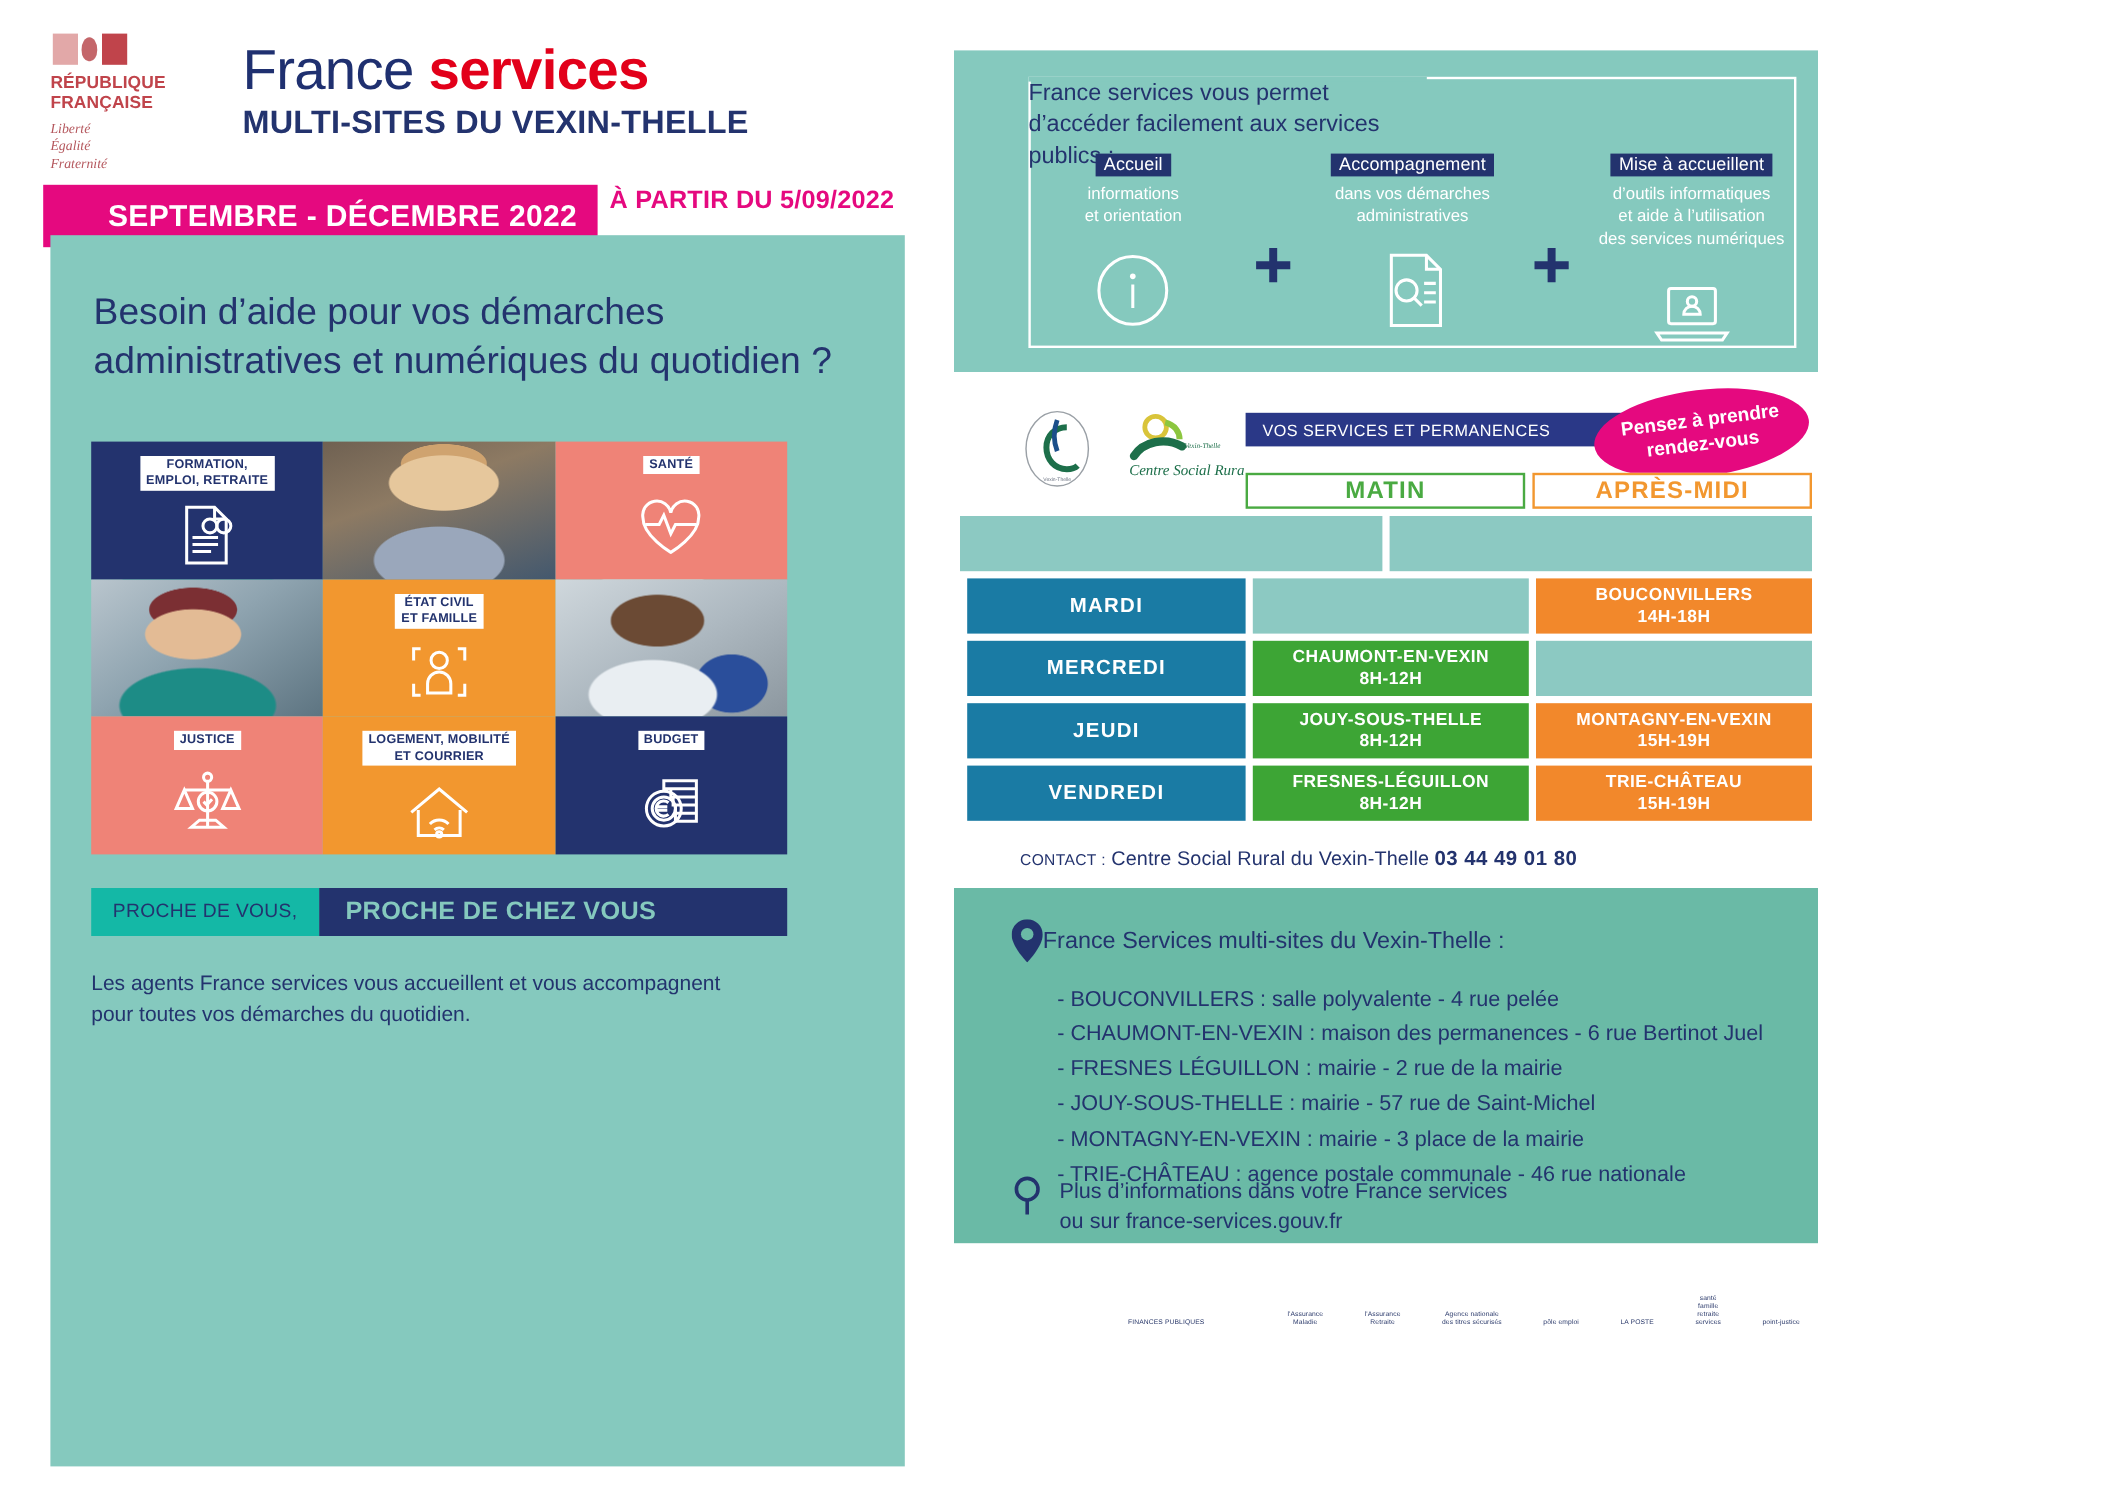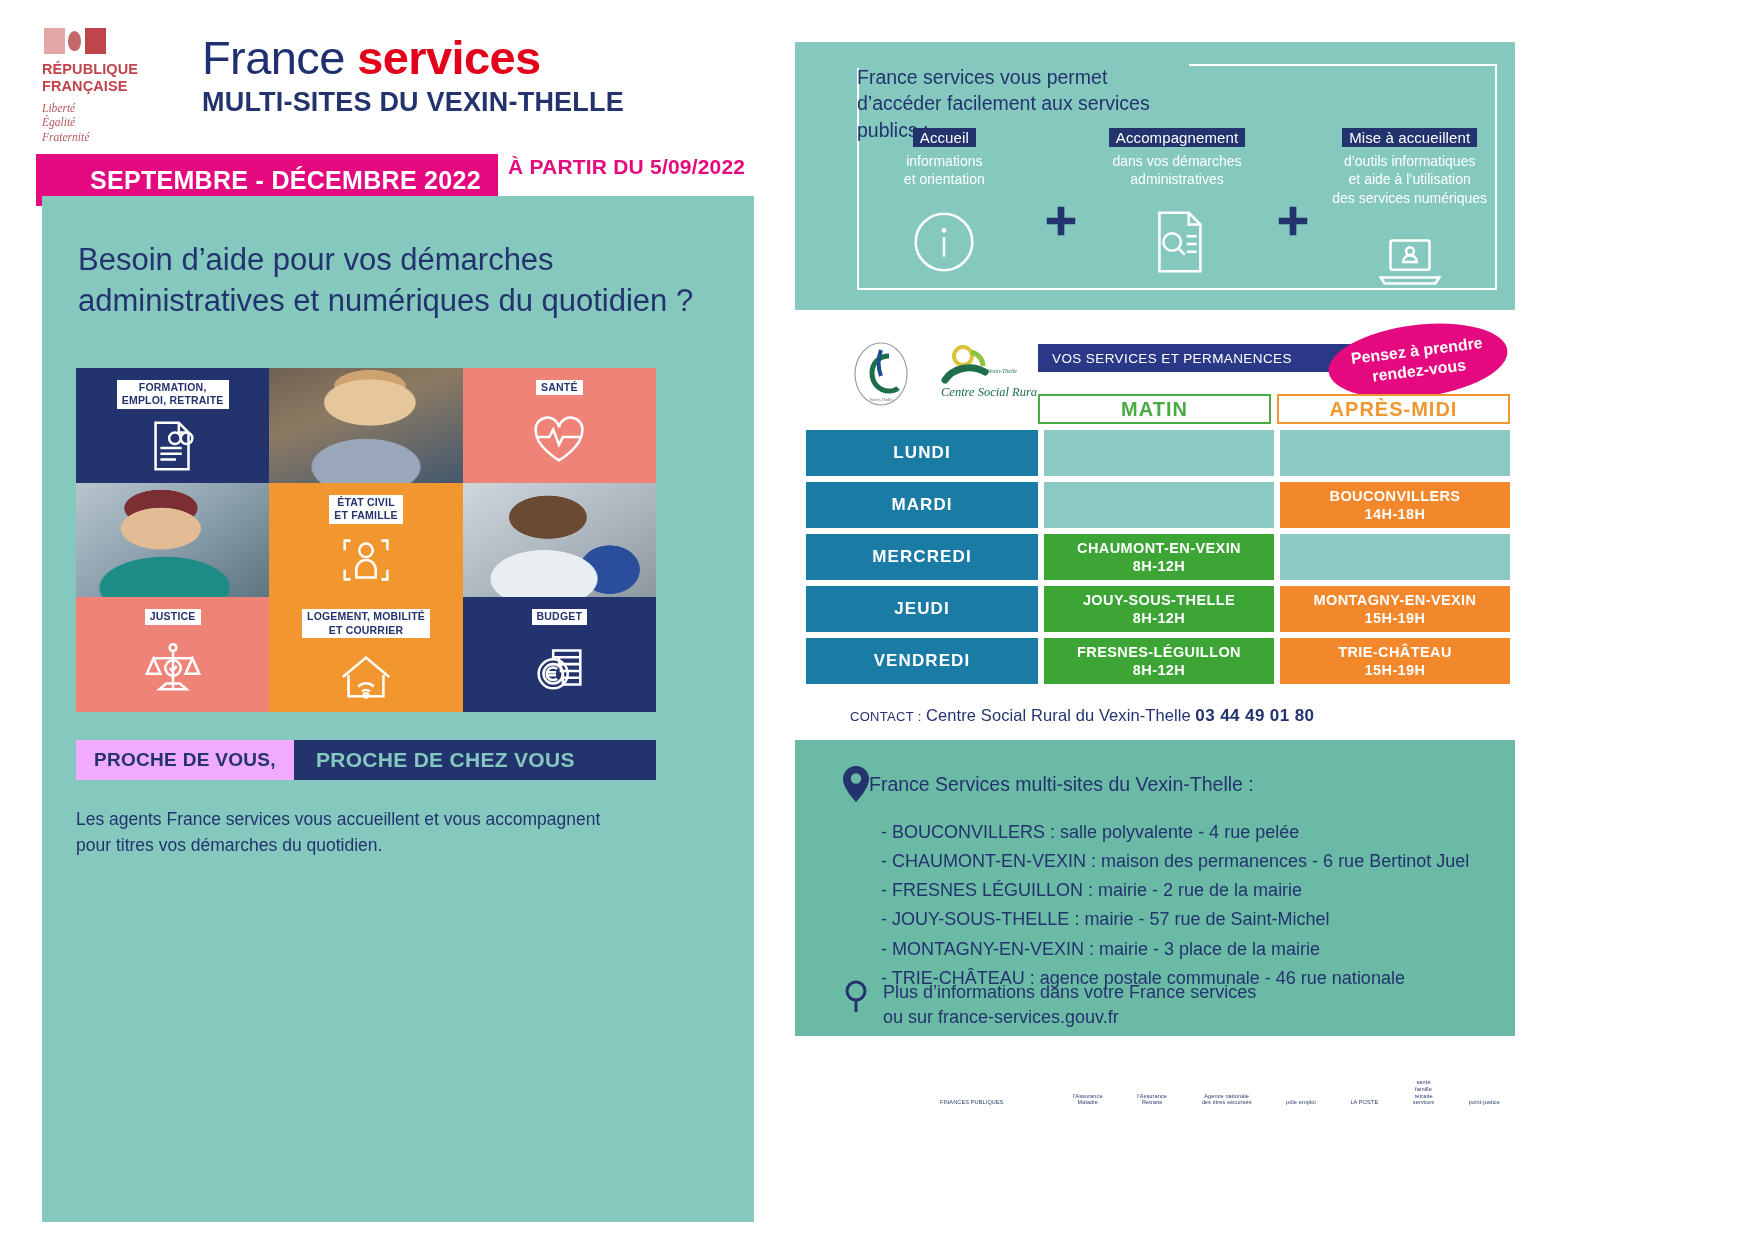"LUNDI" div.day { html: <div>LUNDI</div> -> none }
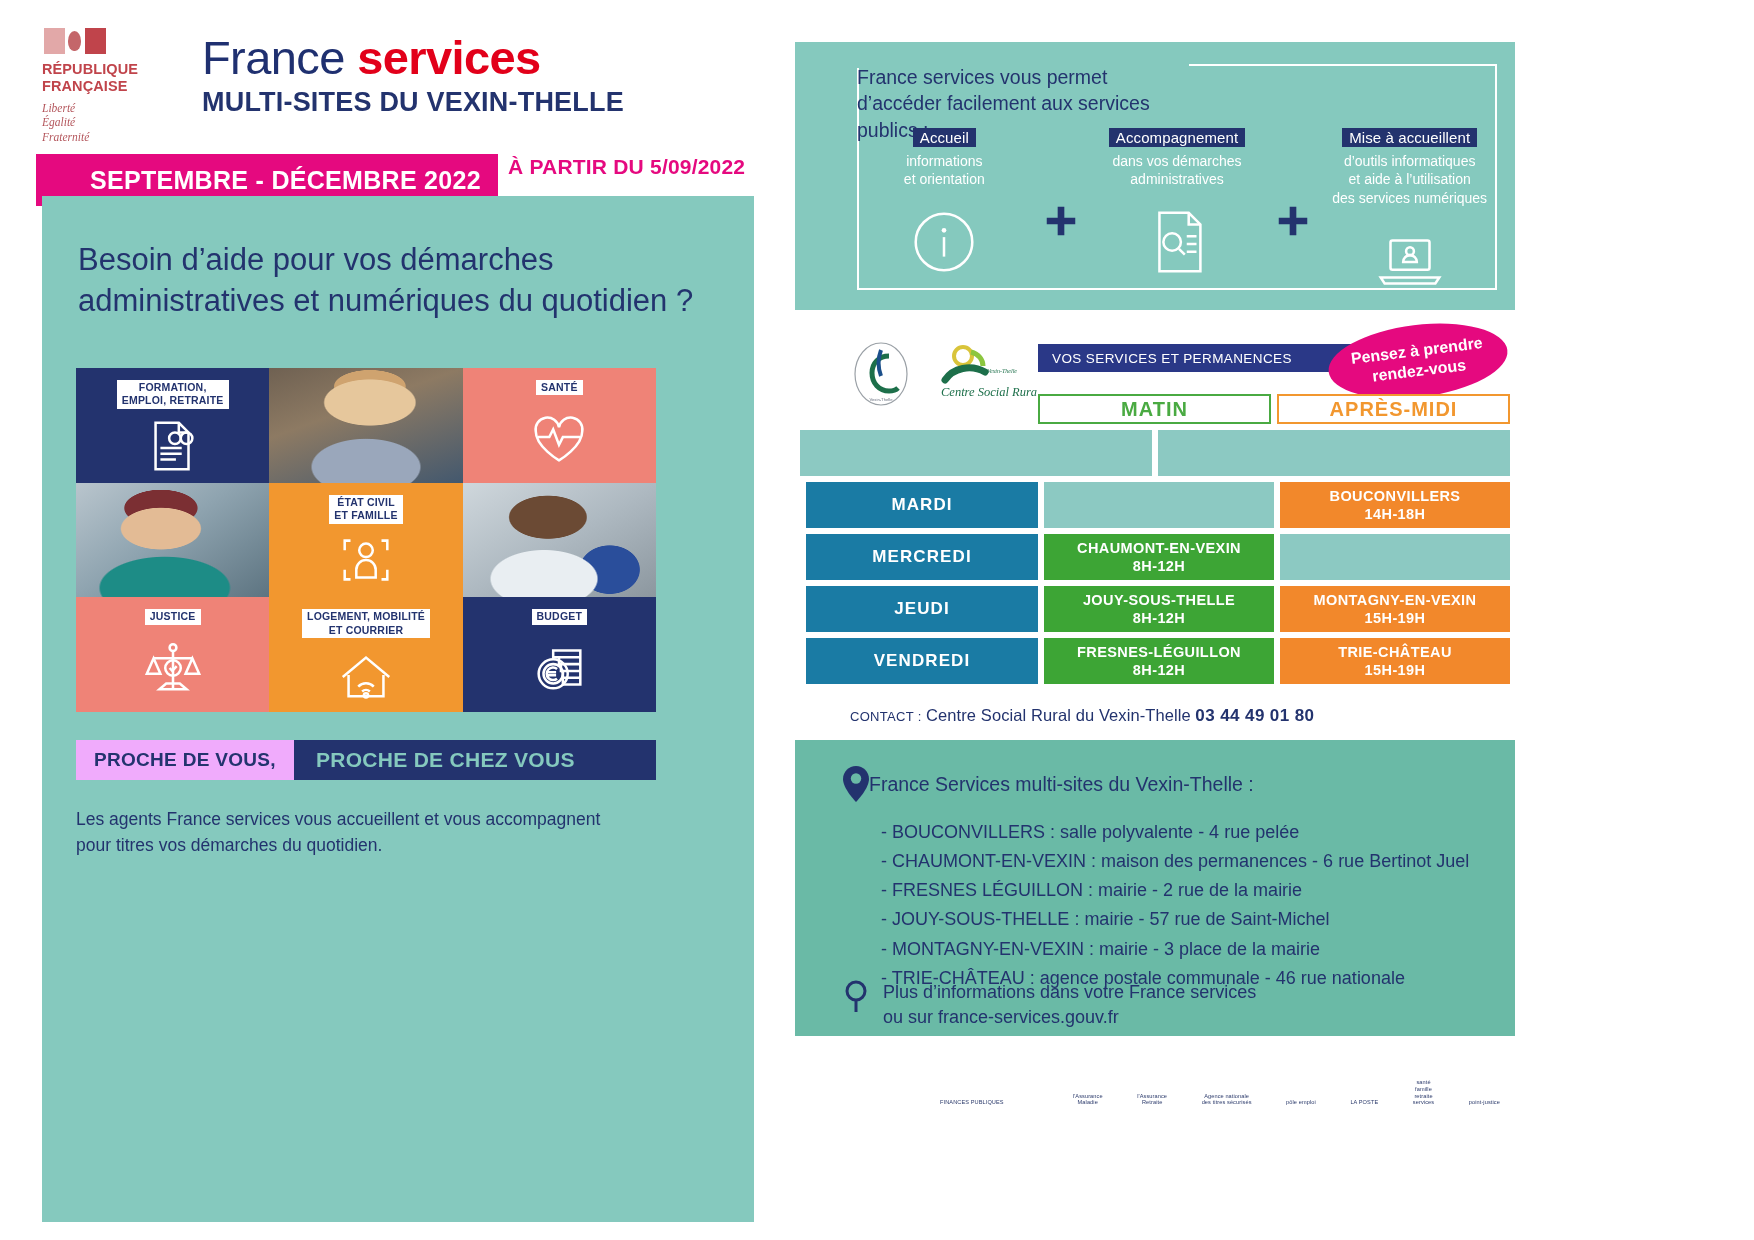"PROCHE DE VOUS," .slogan .sl-a { background: #f0abfc -> #14b8a6; font-size: 19px -> 16px; font-weight: 700 -> 400 }
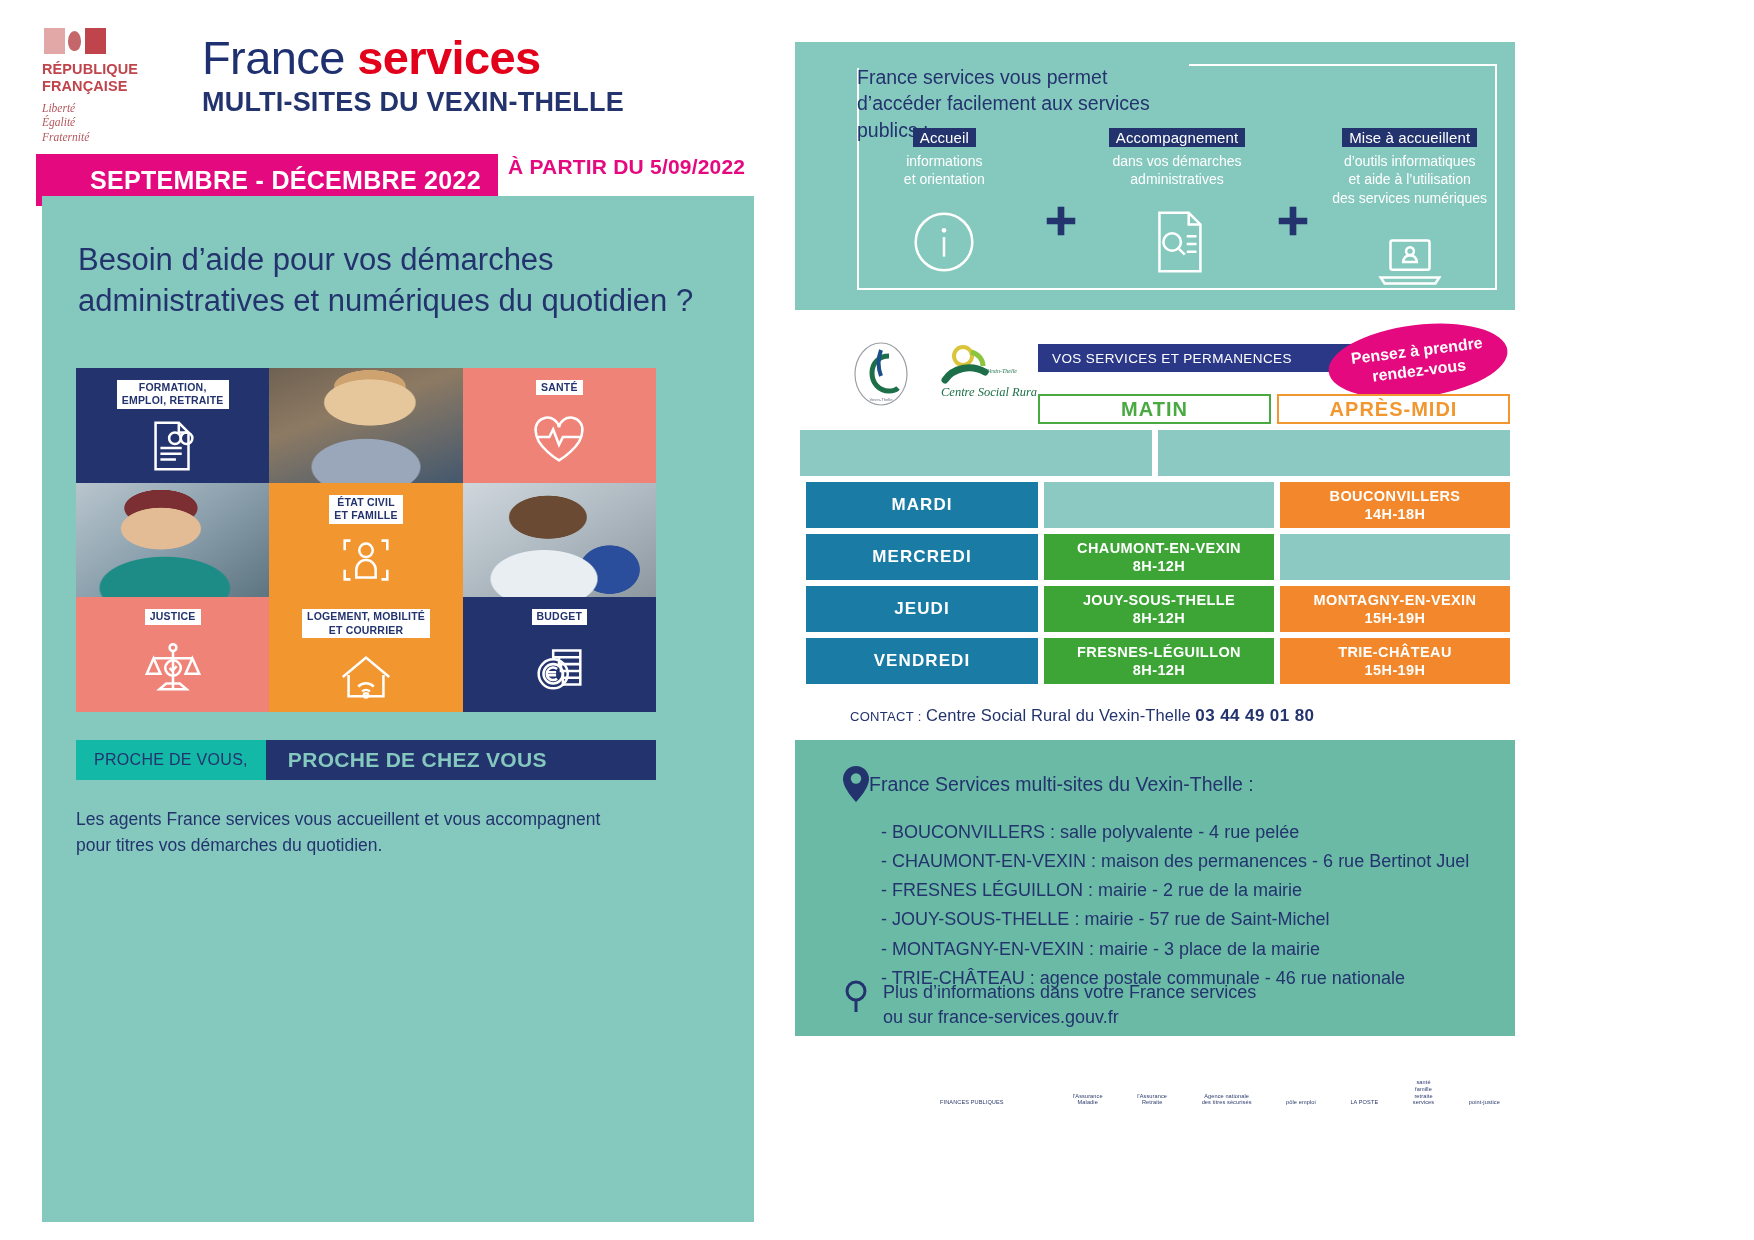"Les agents France services vous" div.left-foot { text: titres -> toutes }
